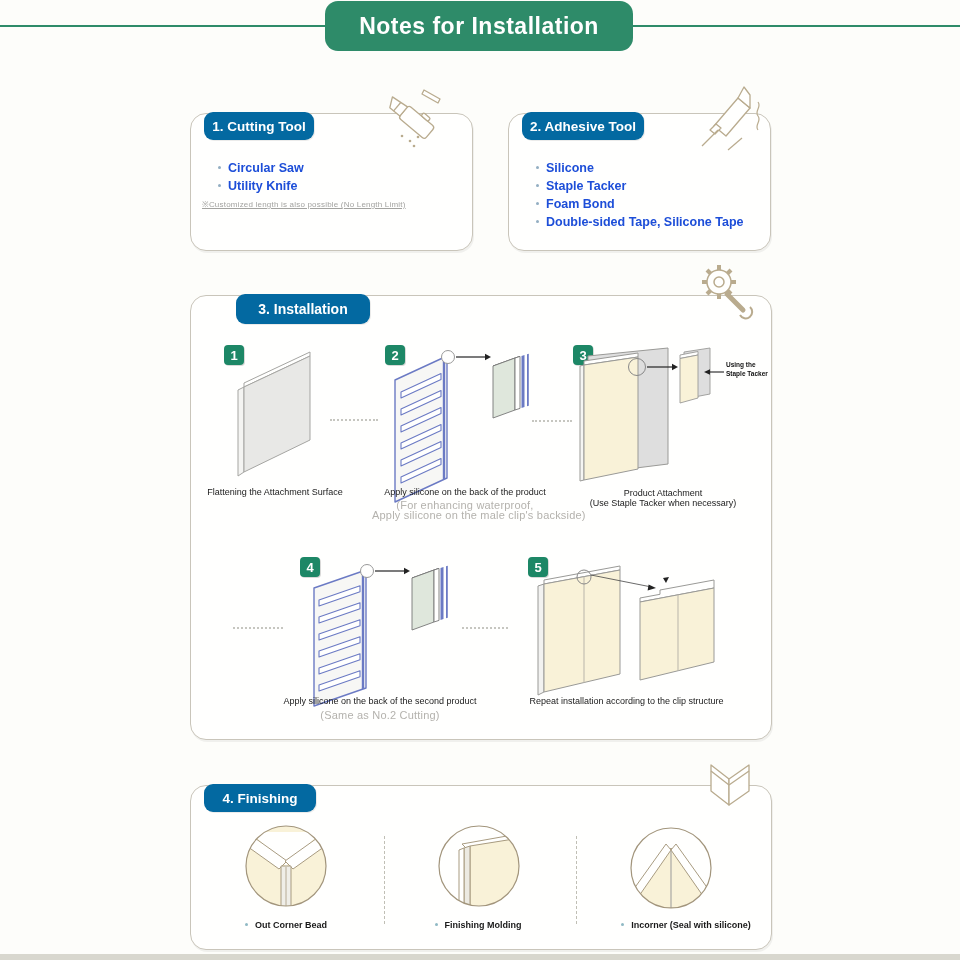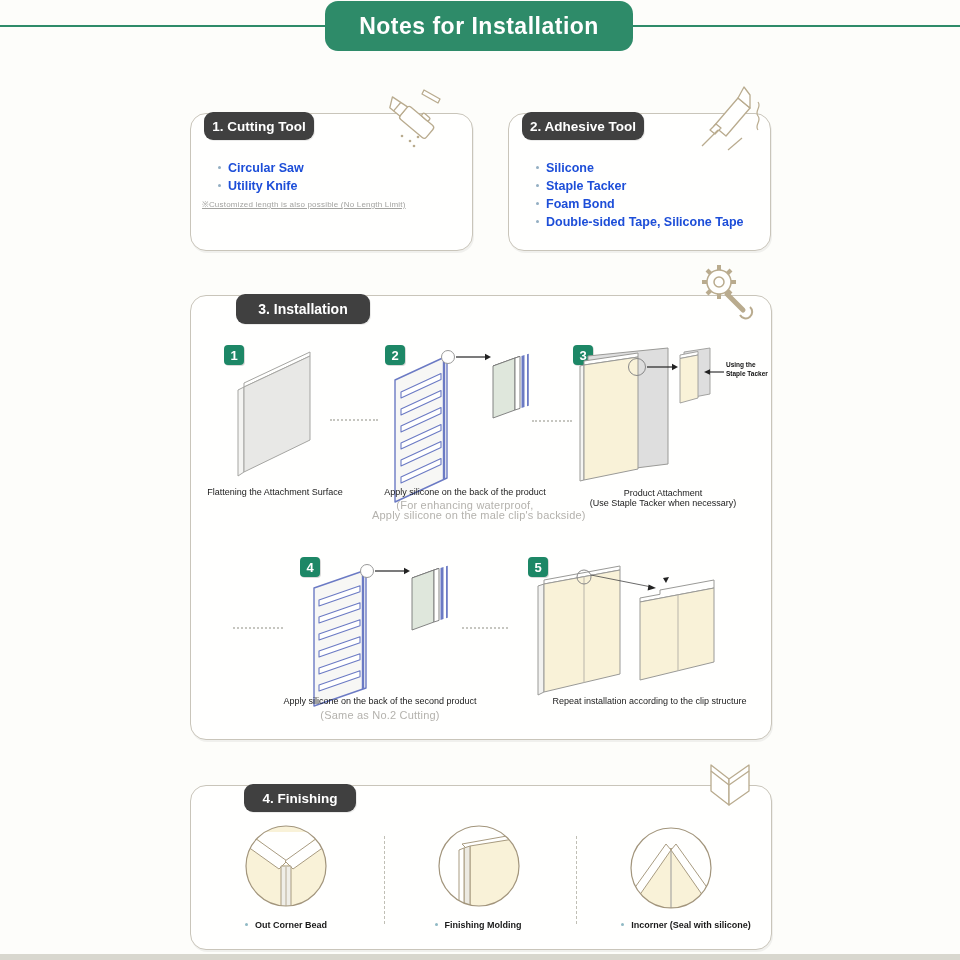"1. Cutting Tool" .sec-label { background: #404040 -> #0369a1 }
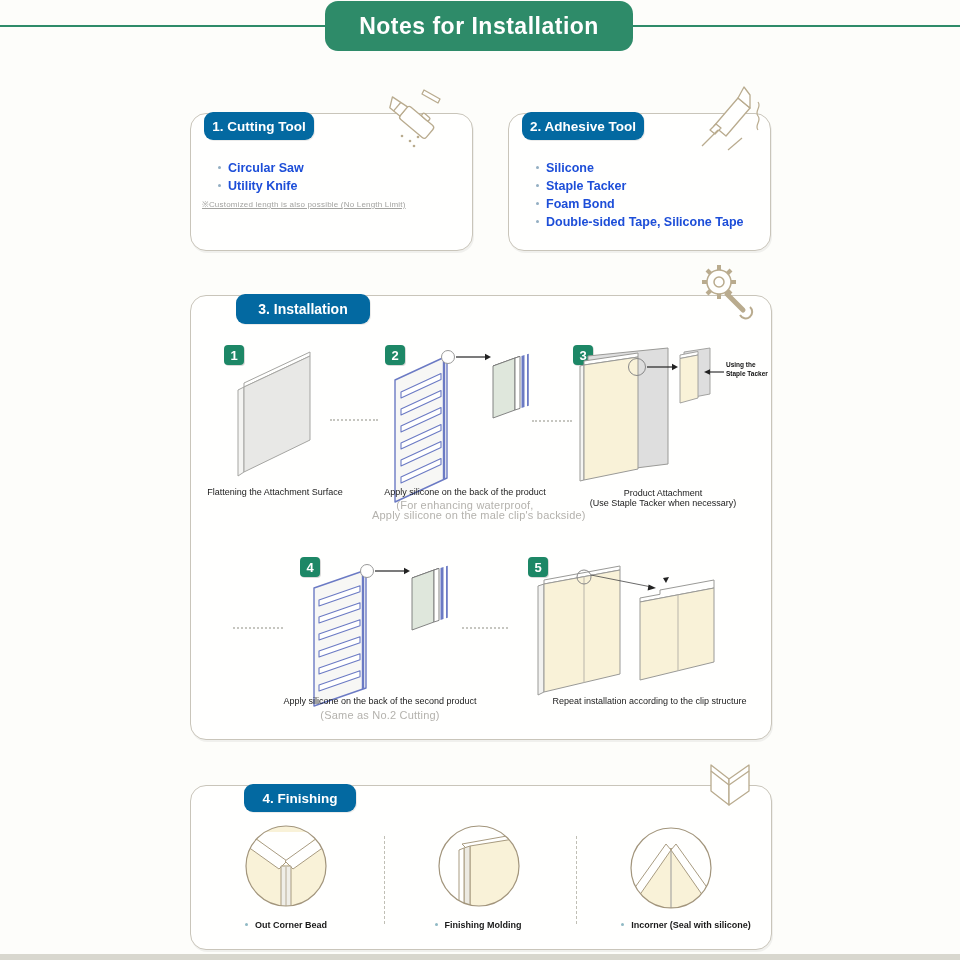"Repeat installation according to the" div.cap { left: 537px -> 514px }
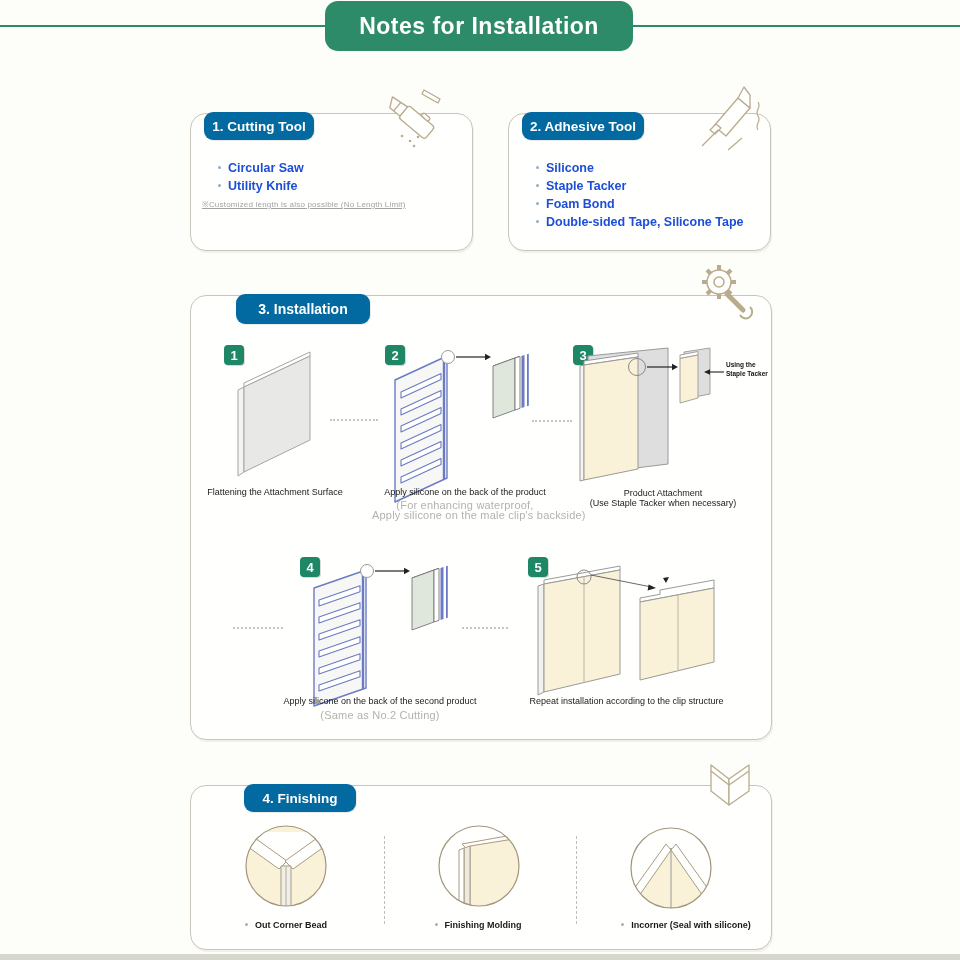"4. Finishing" div.sec-label { margin-left: 40px -> none }
